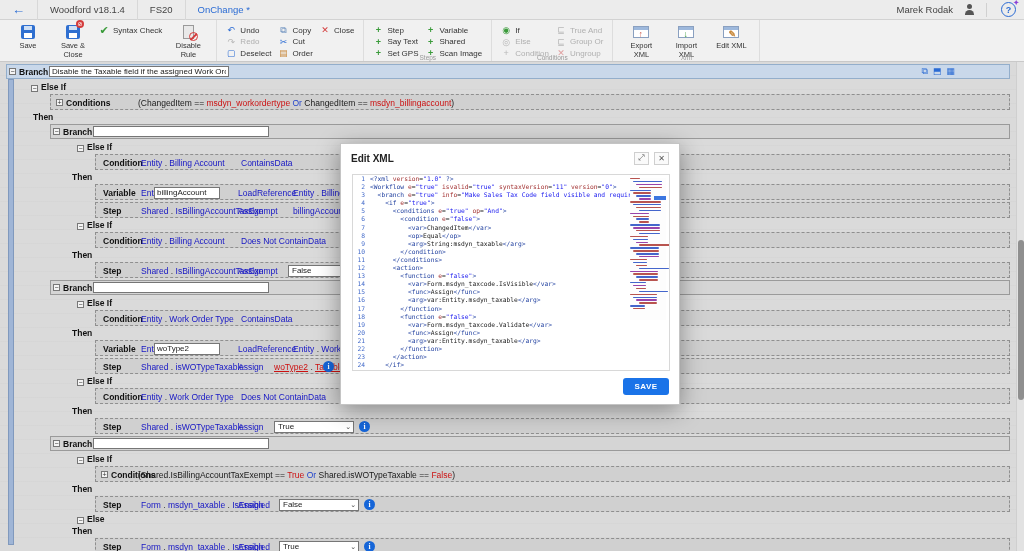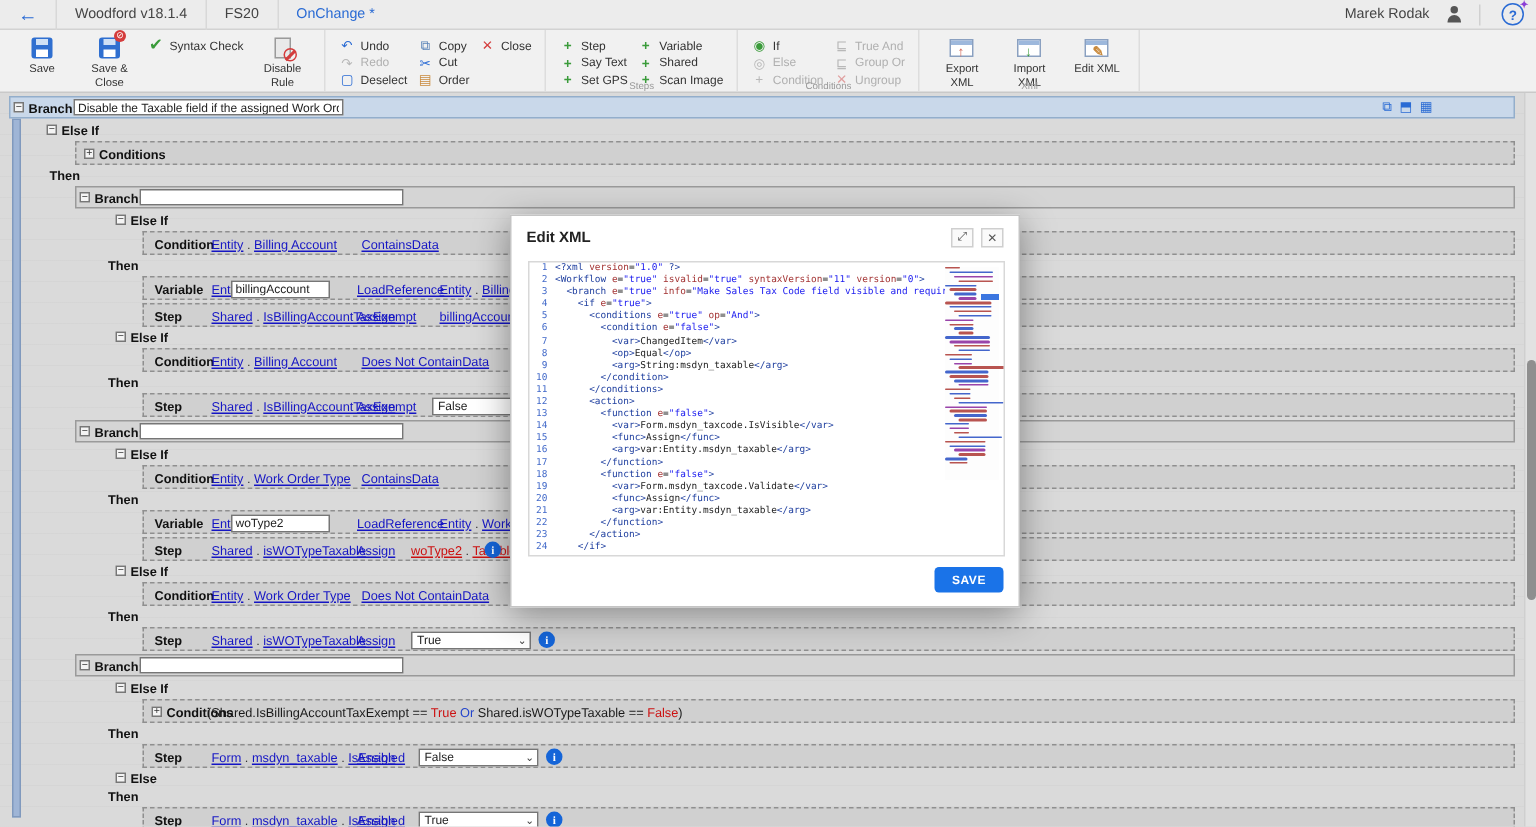"Else If" .trow-toggle { align-items: center -> flex-end }
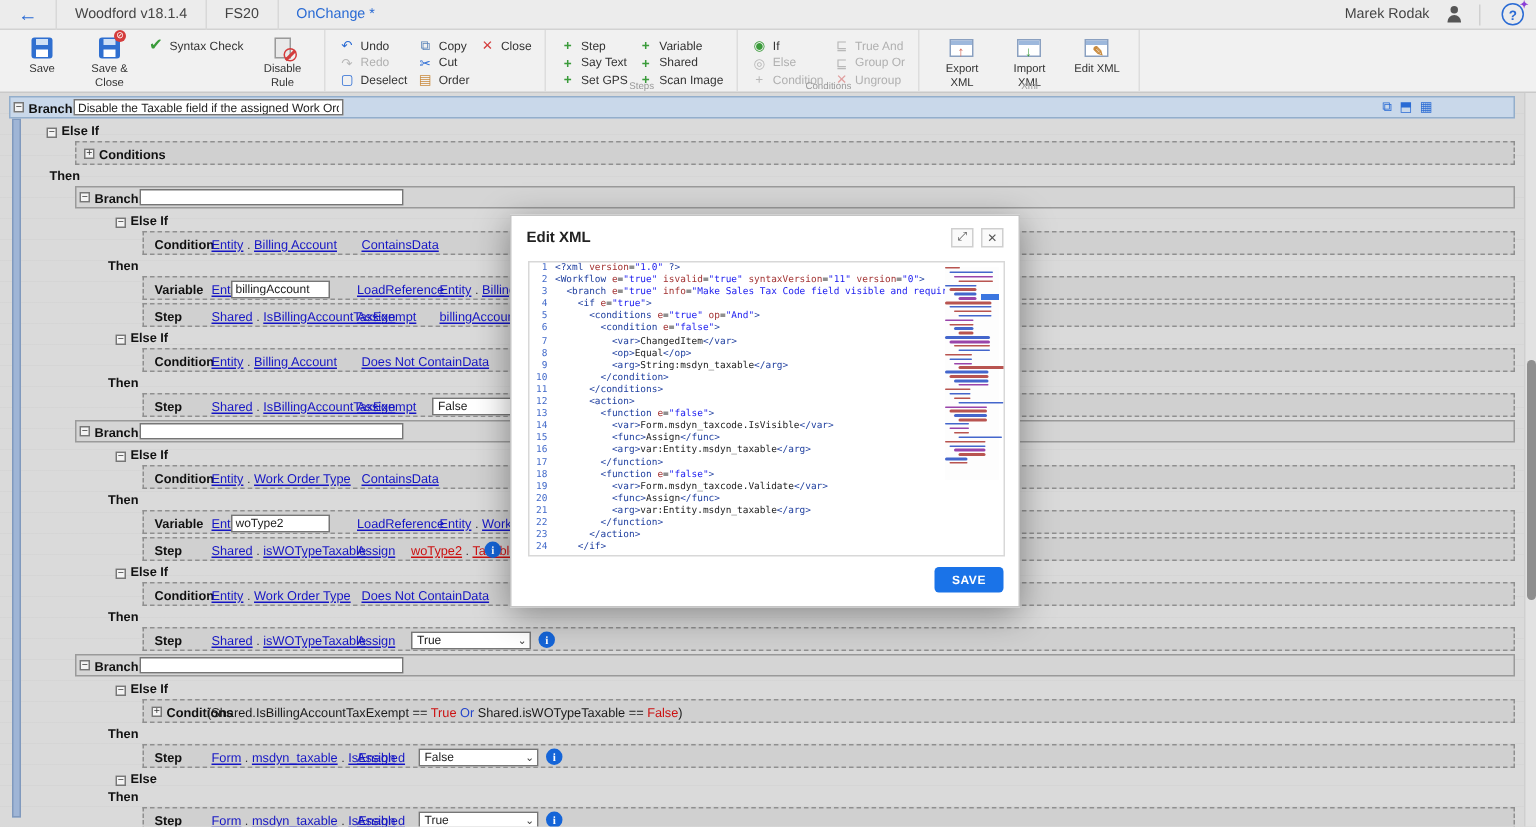"(ChangedItem == msdyn_workordertype Or" span.cparts { html: none -> <span><span>(ChangedItem == </span><span>msdyn_workordertype</span><span> Or </span><span>ChangedItem == </span><span>msdyn_billingaccount</span><span>)</span></span> }
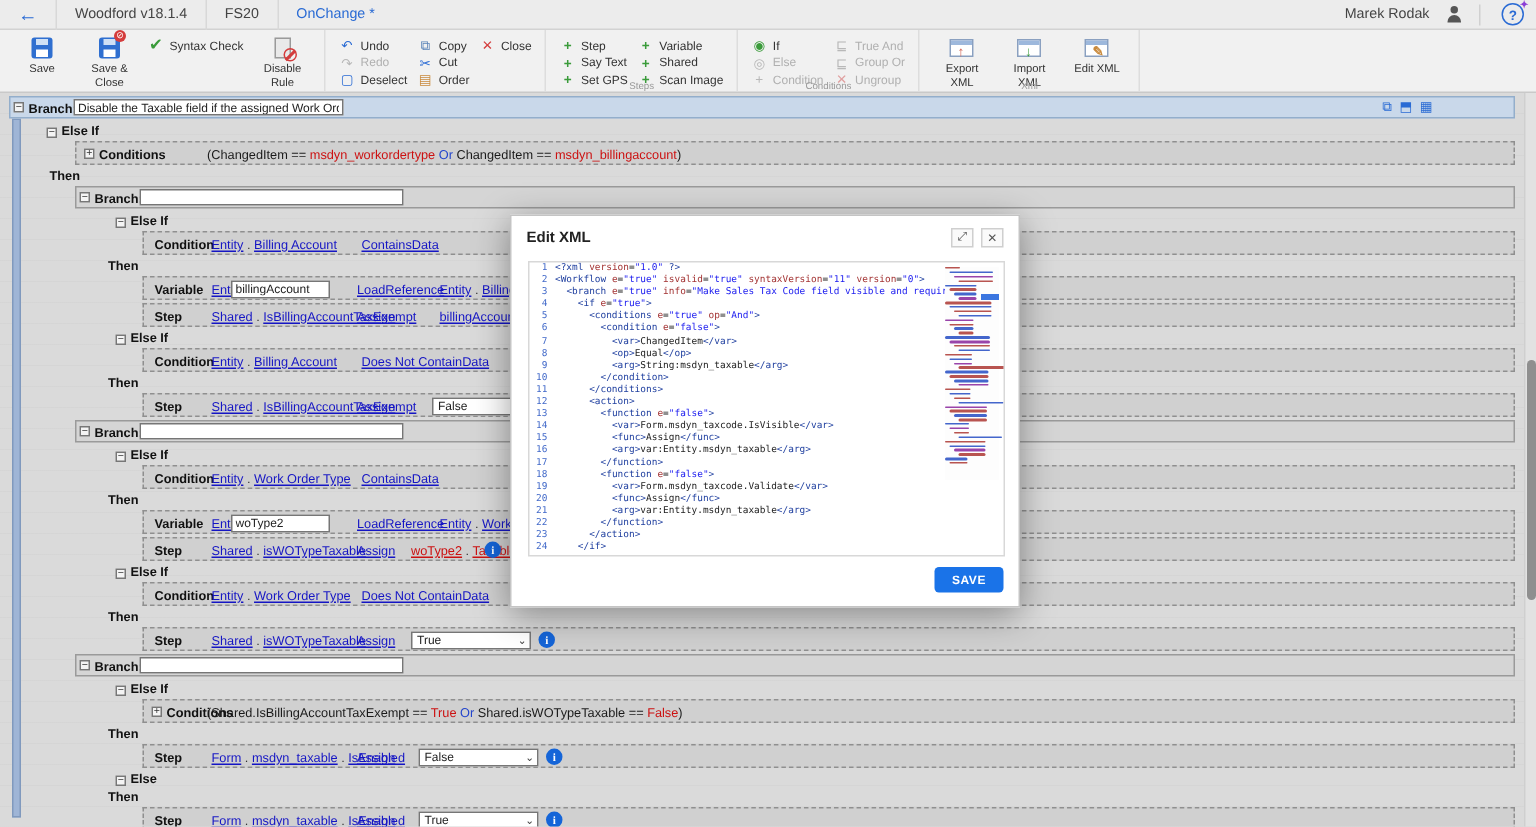"Entity" .flink { text-decoration: underline -> none }
